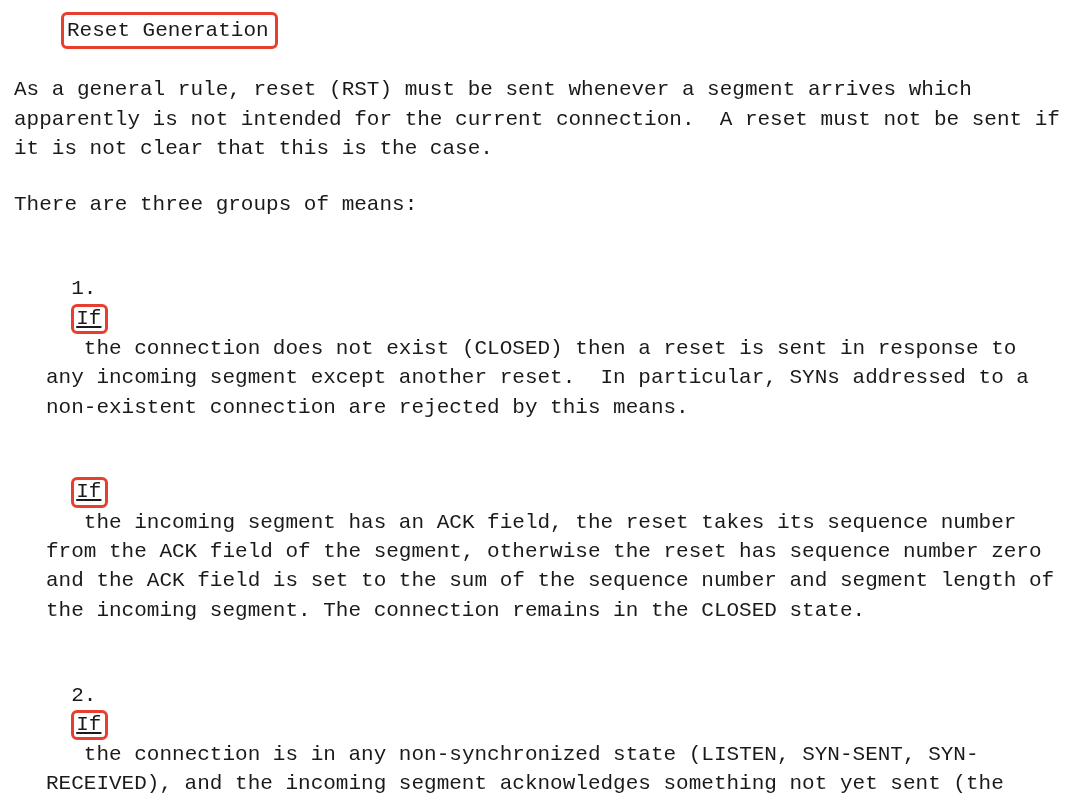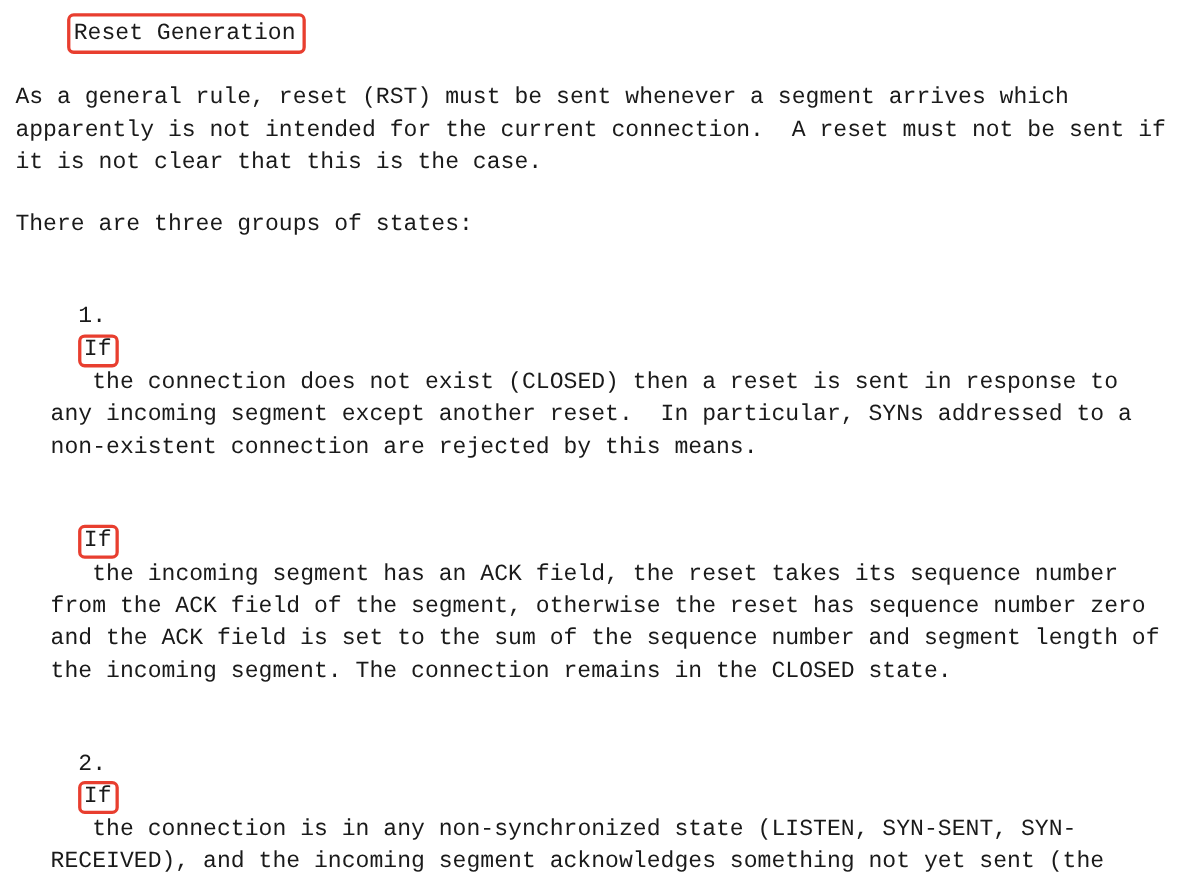"There are three groups of" div.para { text: states -> means }
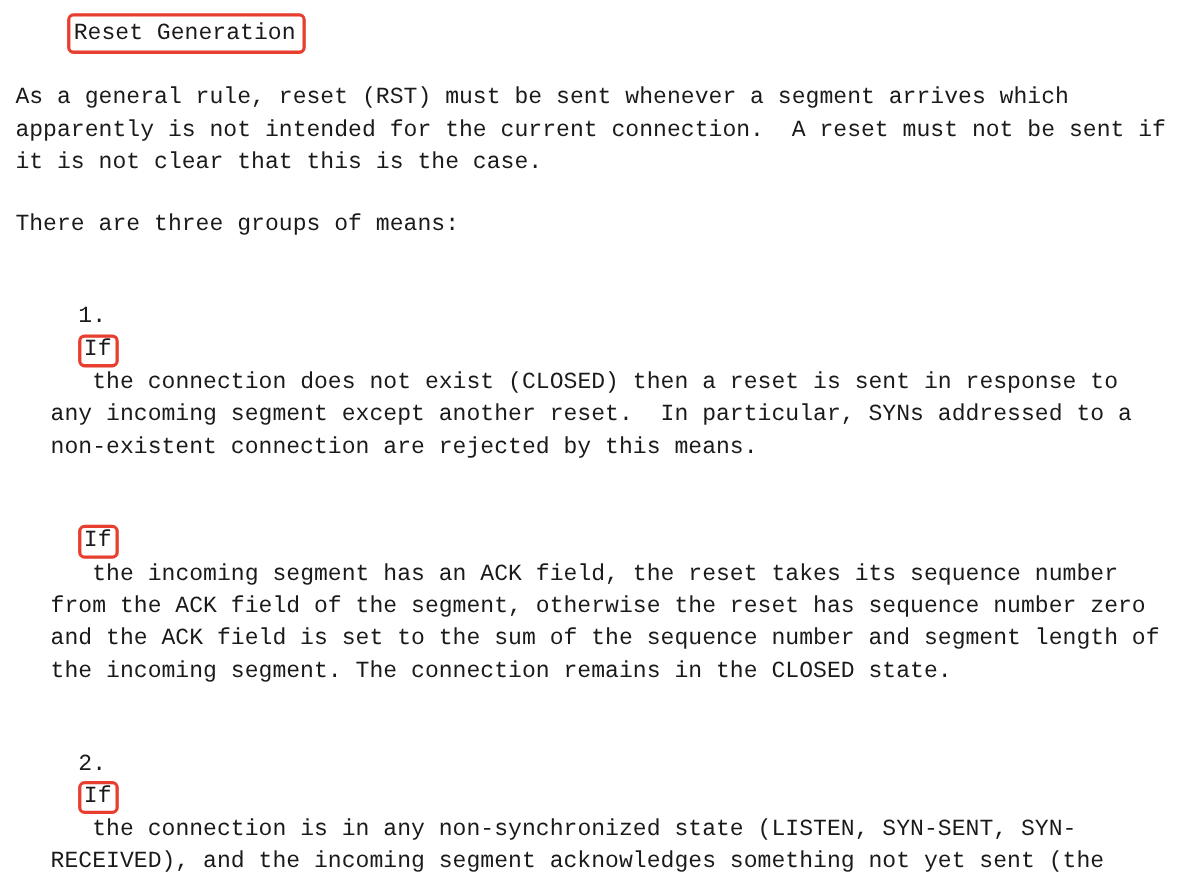"If" .hl { text-decoration: none -> underline }
